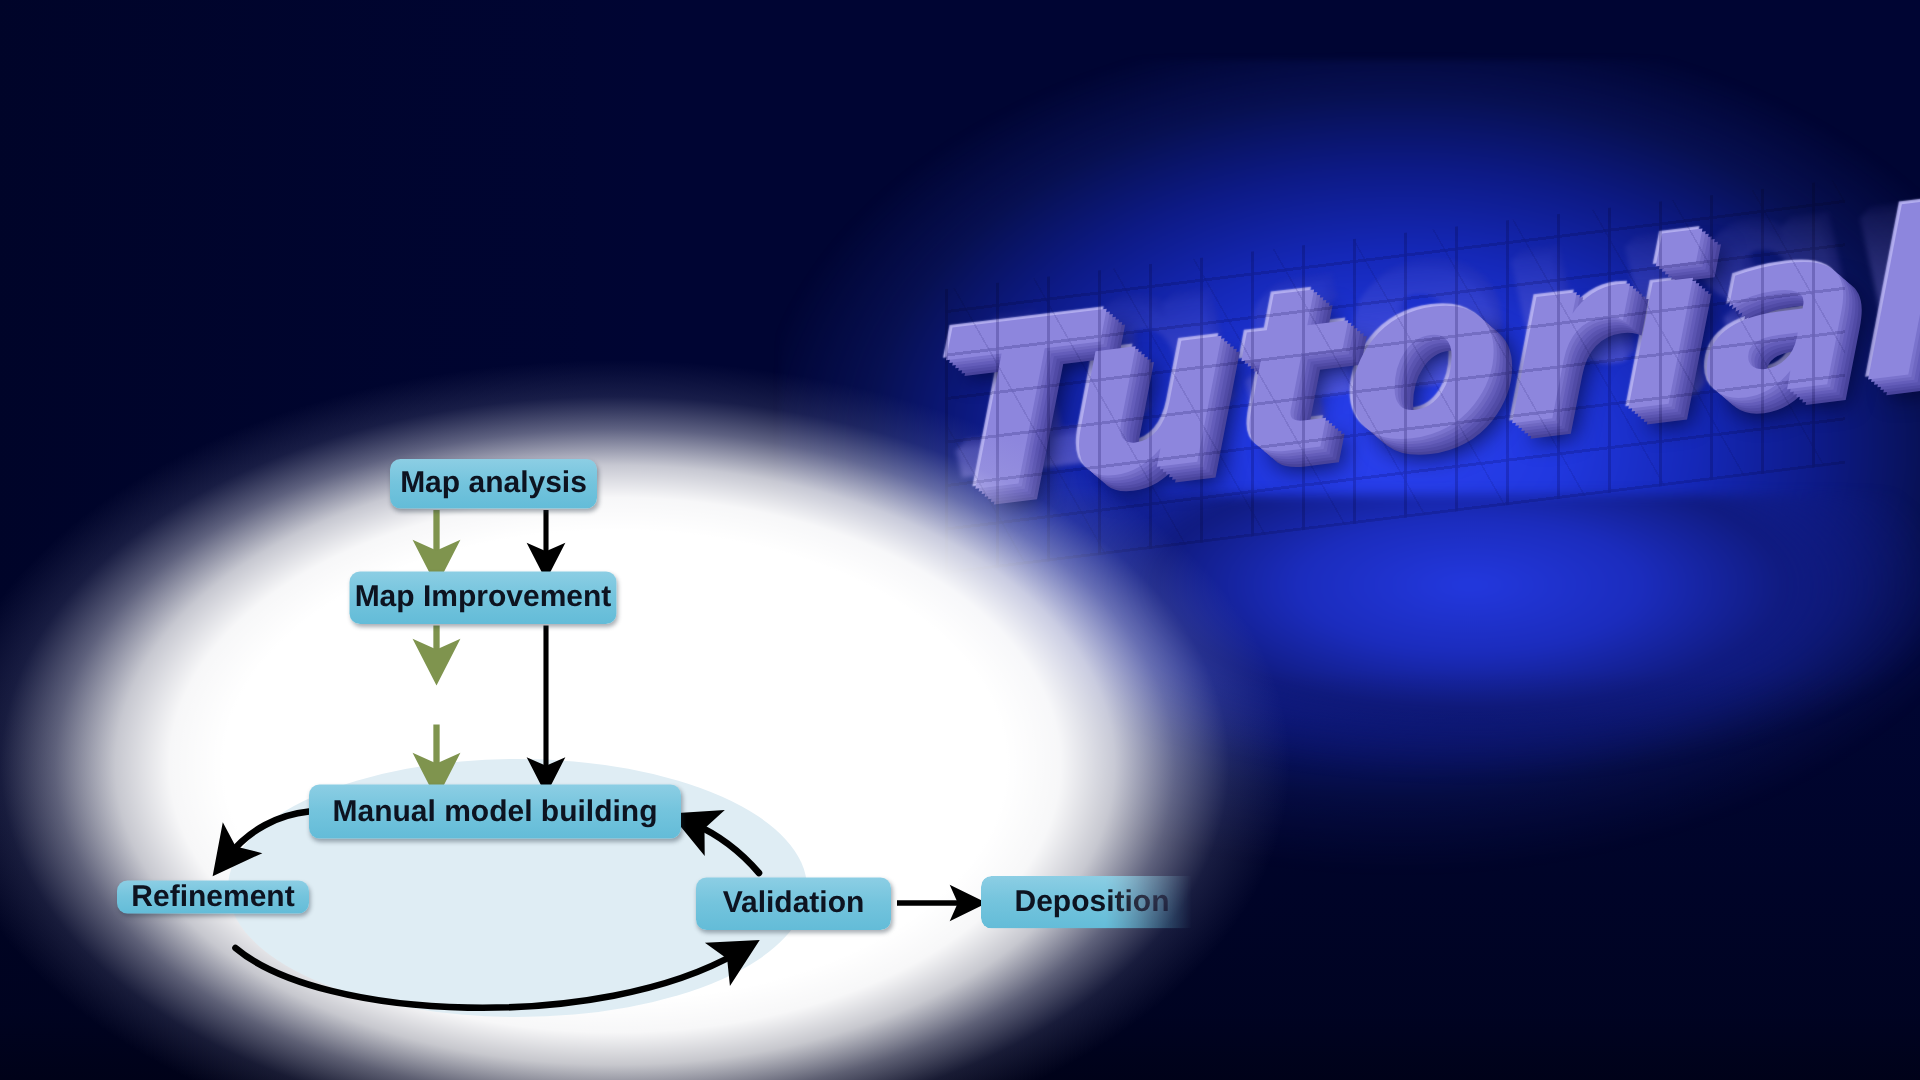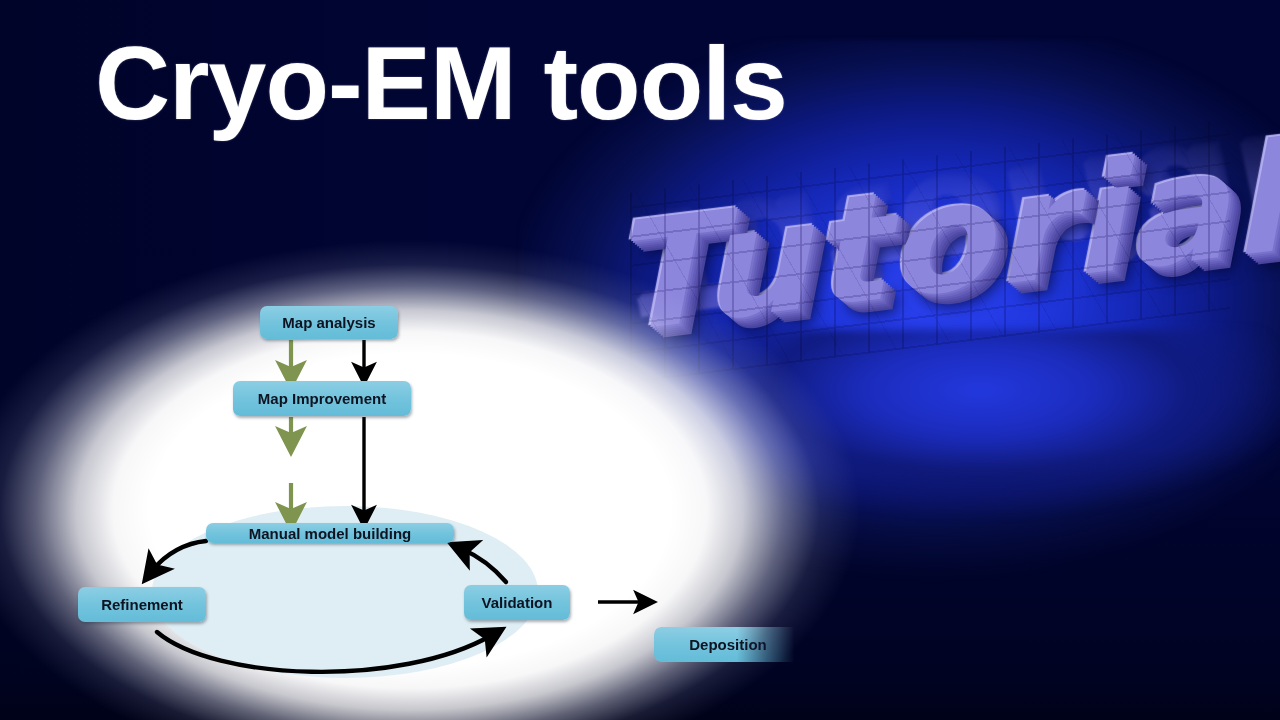"Cryo-EM tools" div.title { html: <div>Cryo-EM tools</div> -> none }
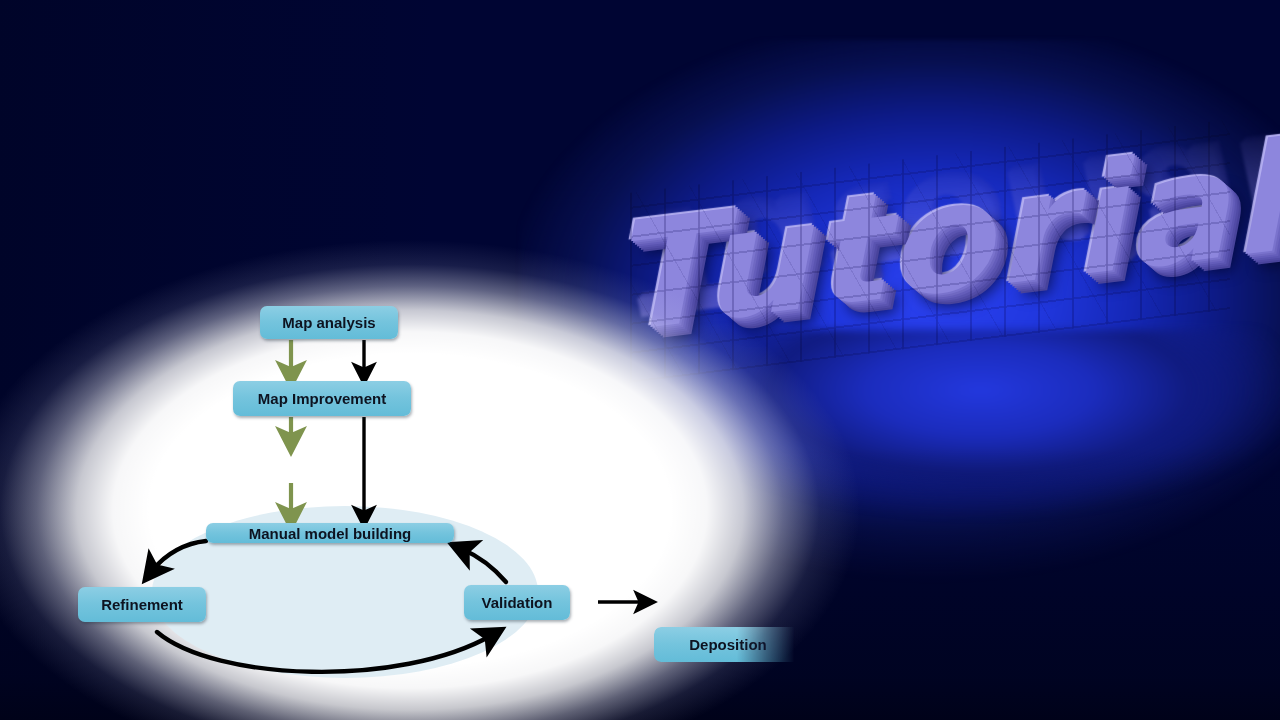"Map analysis" .node { font-size: 15px -> 20px }
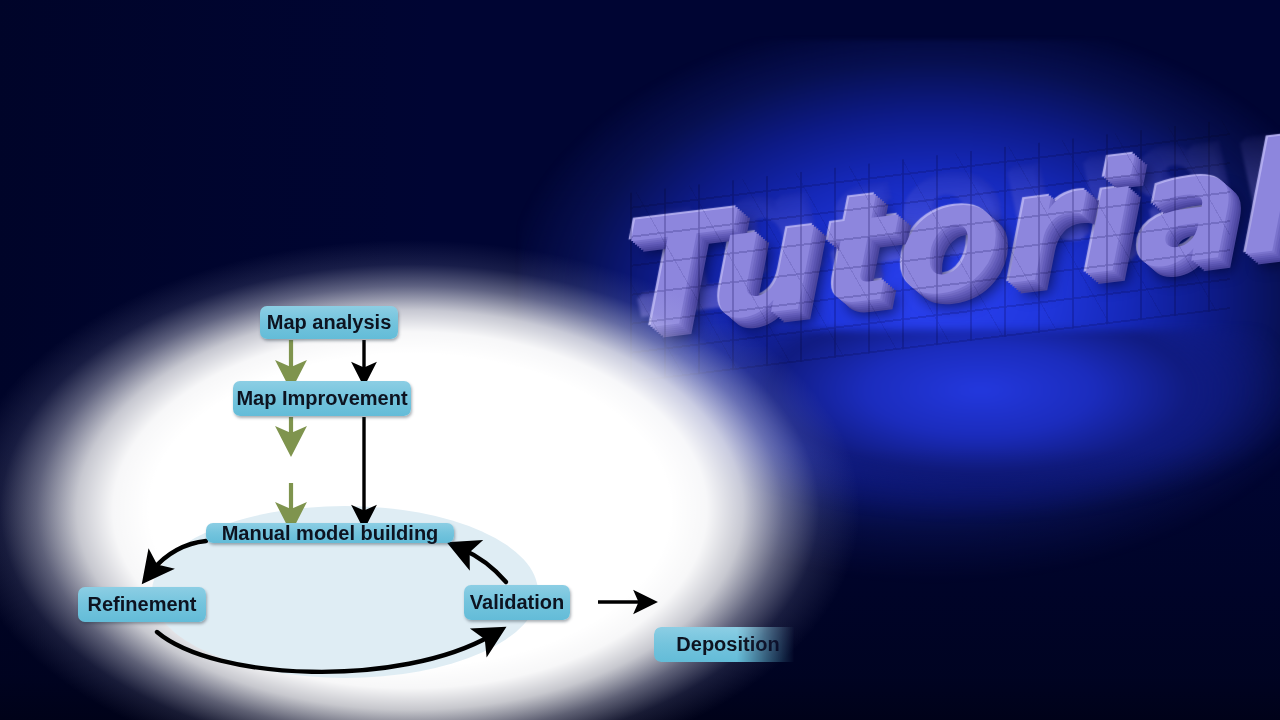"Manual model building" .node.n-manual-model { height: 20px -> 36px }
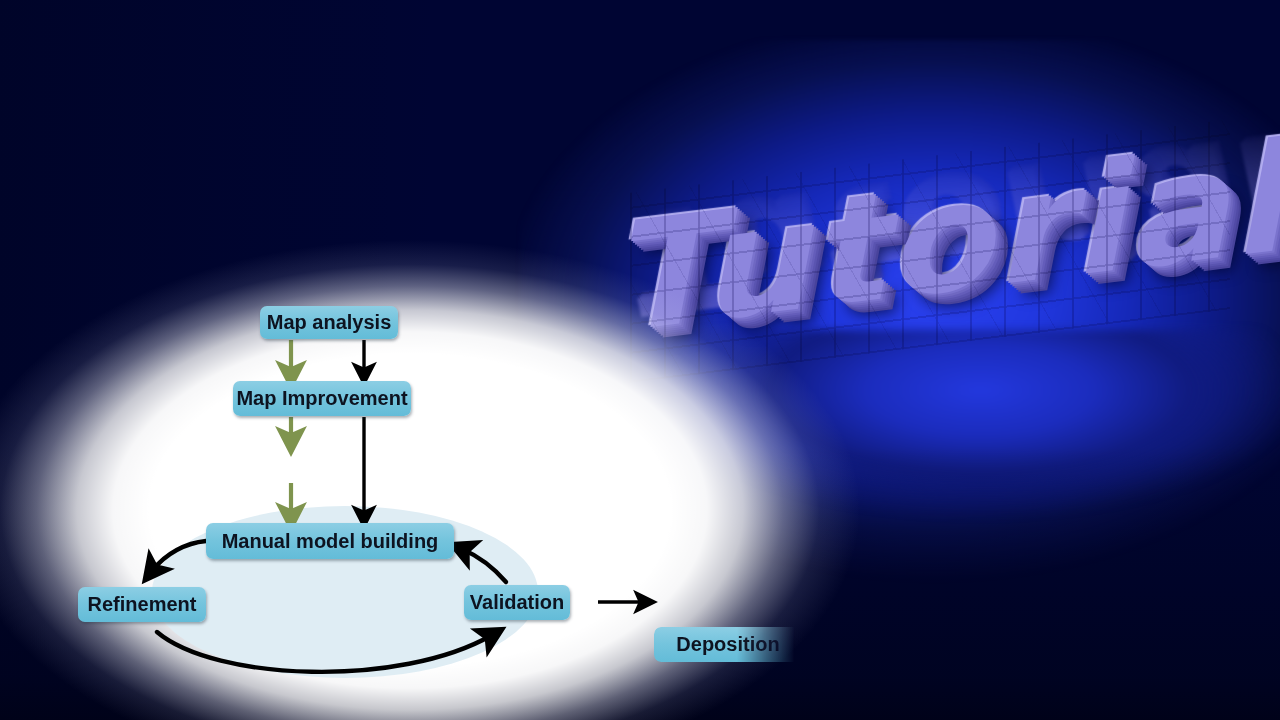"Refinement" .node.n-refinement { height: 35px -> 22px }
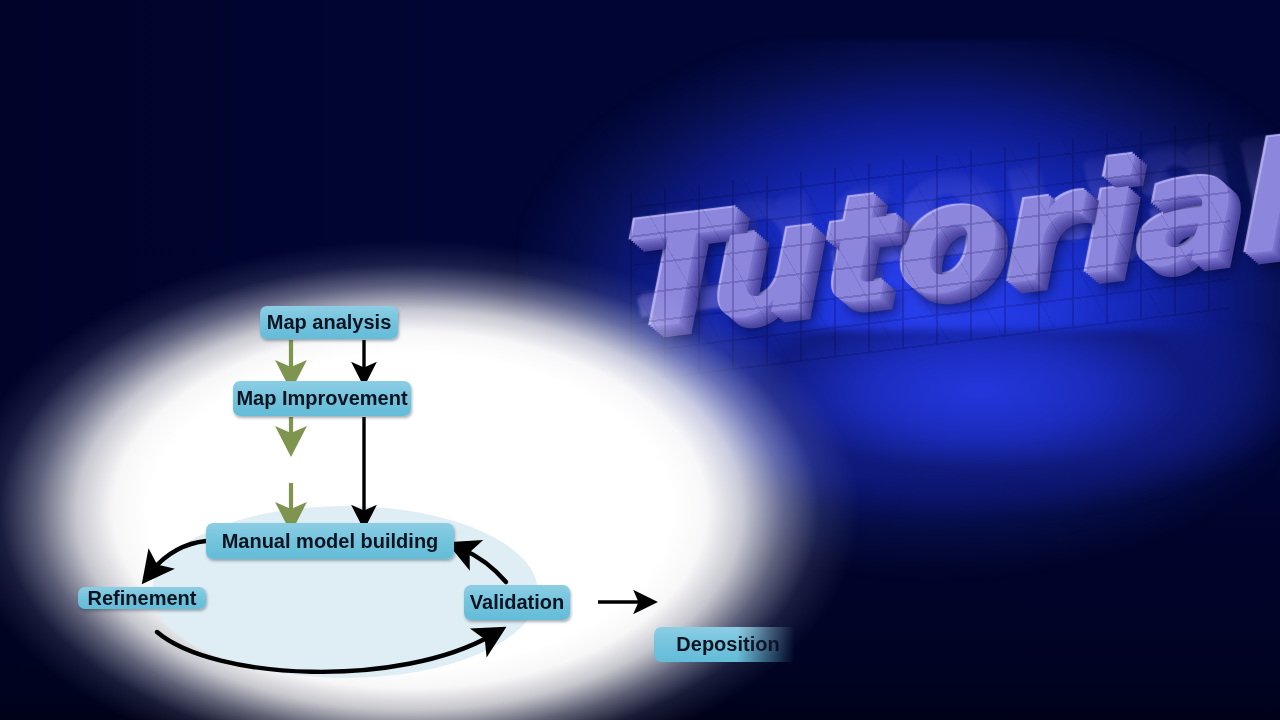"Validation" .node.n-validation { width: 106px -> 130px }
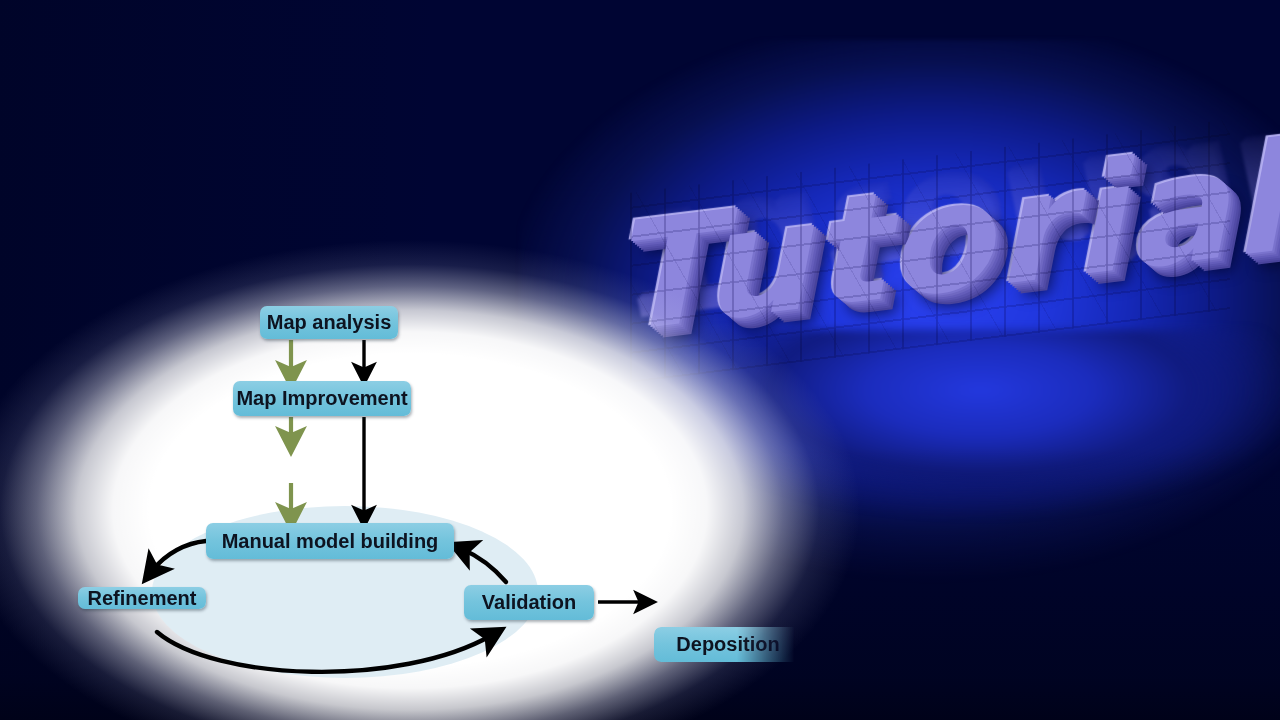"Deposition" .node.n-deposition { margin-top: 43px -> none }
